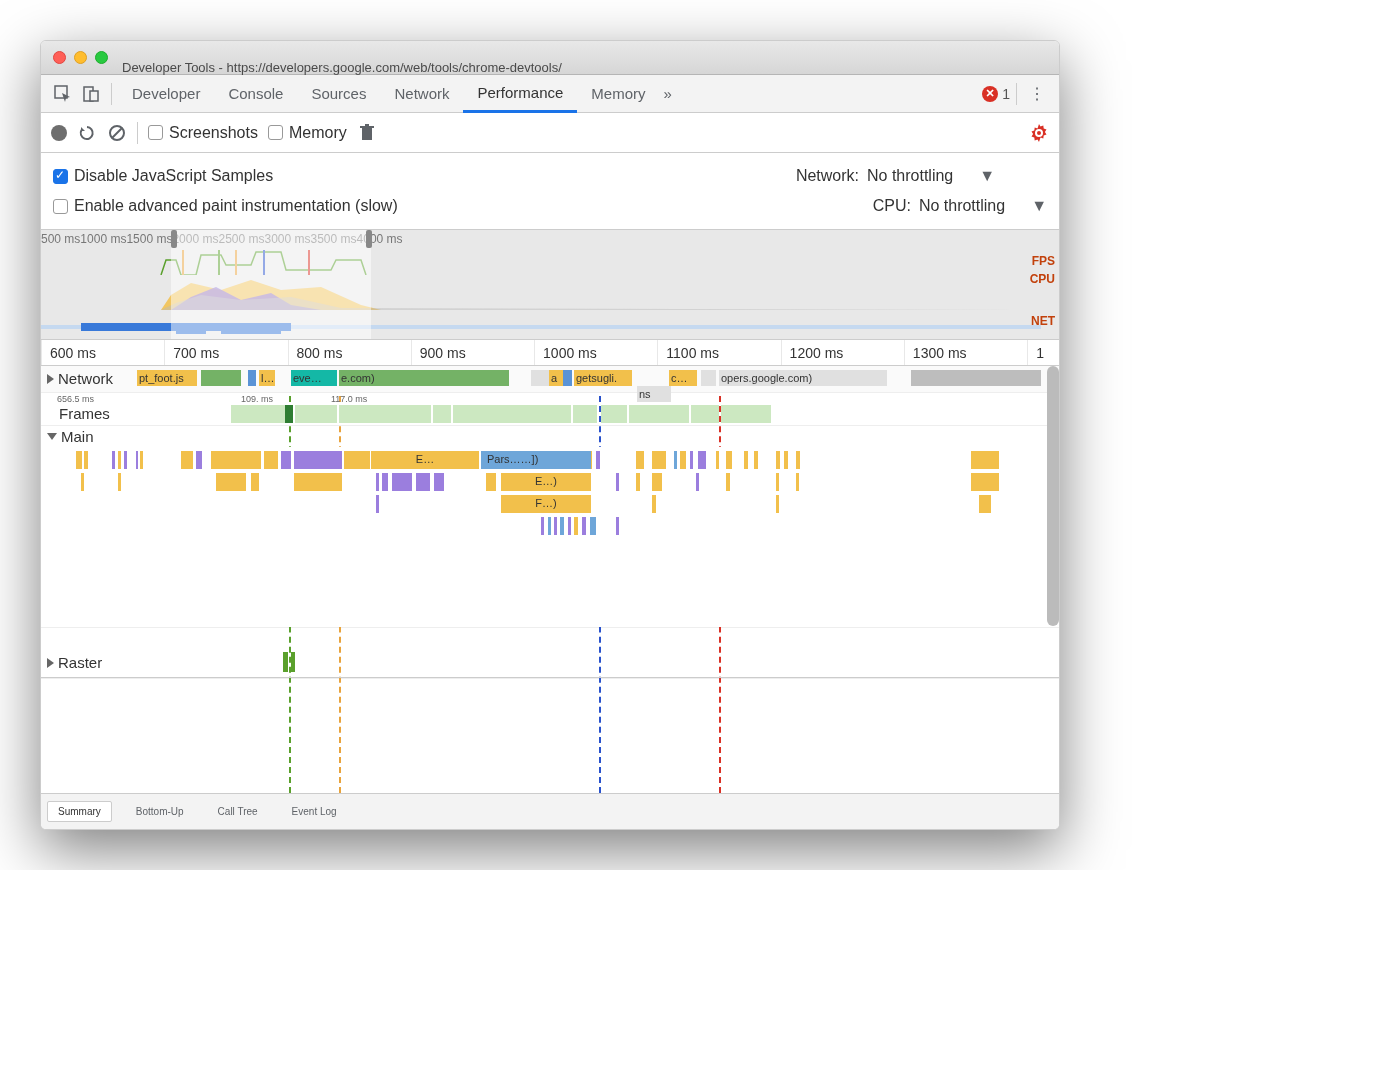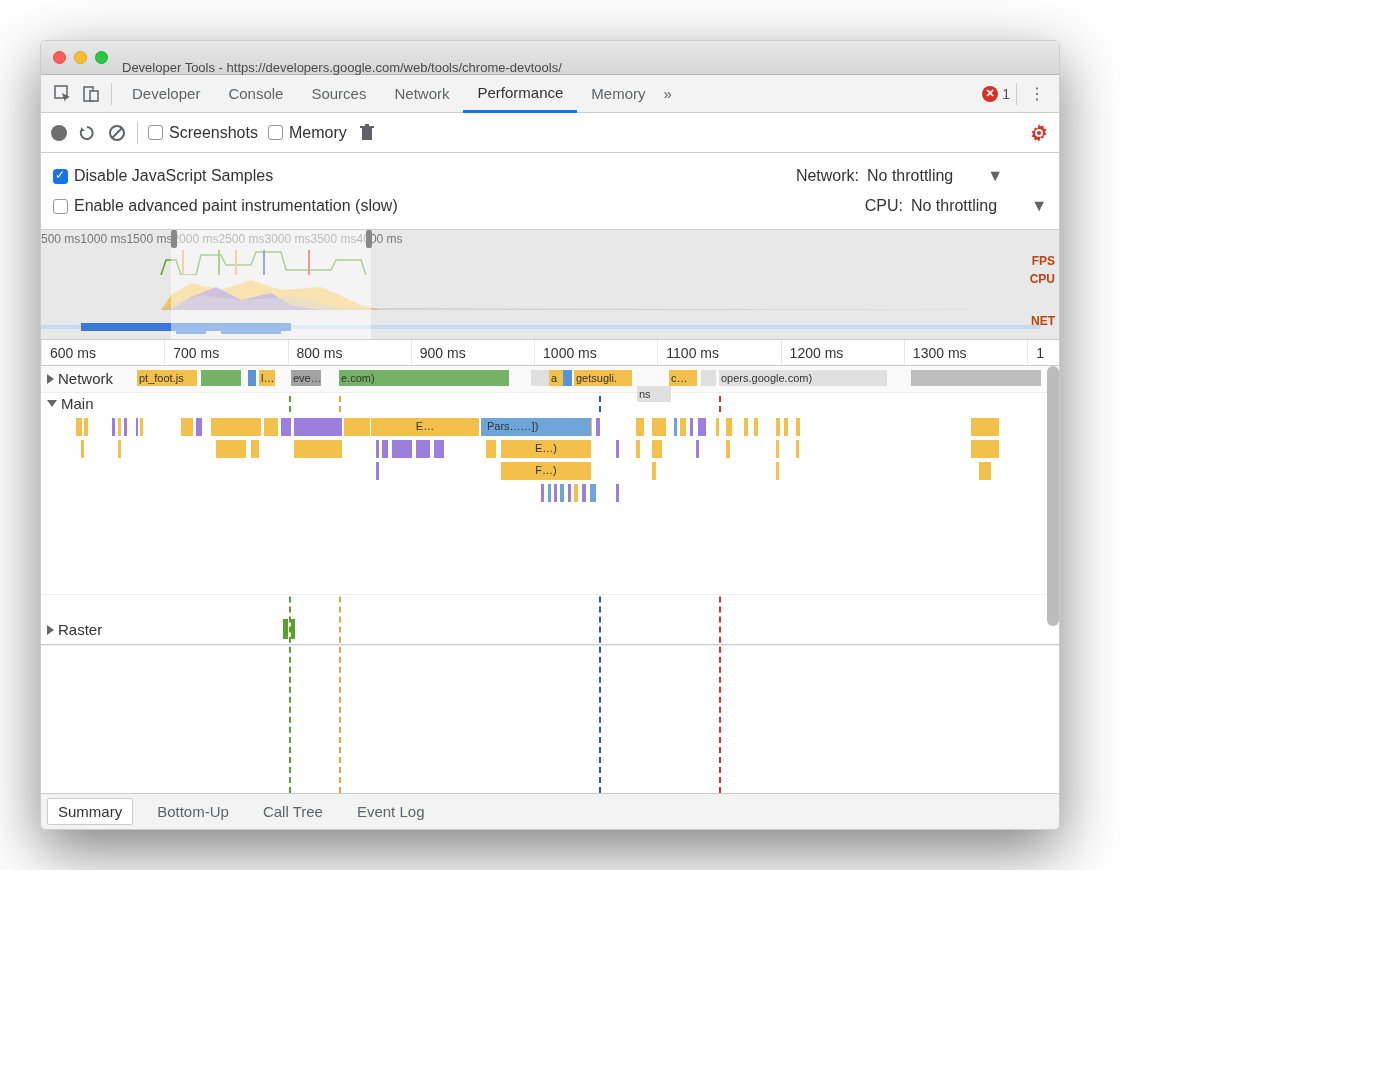"No throttling" .settings-row .dd { gap: 34px -> 26px }
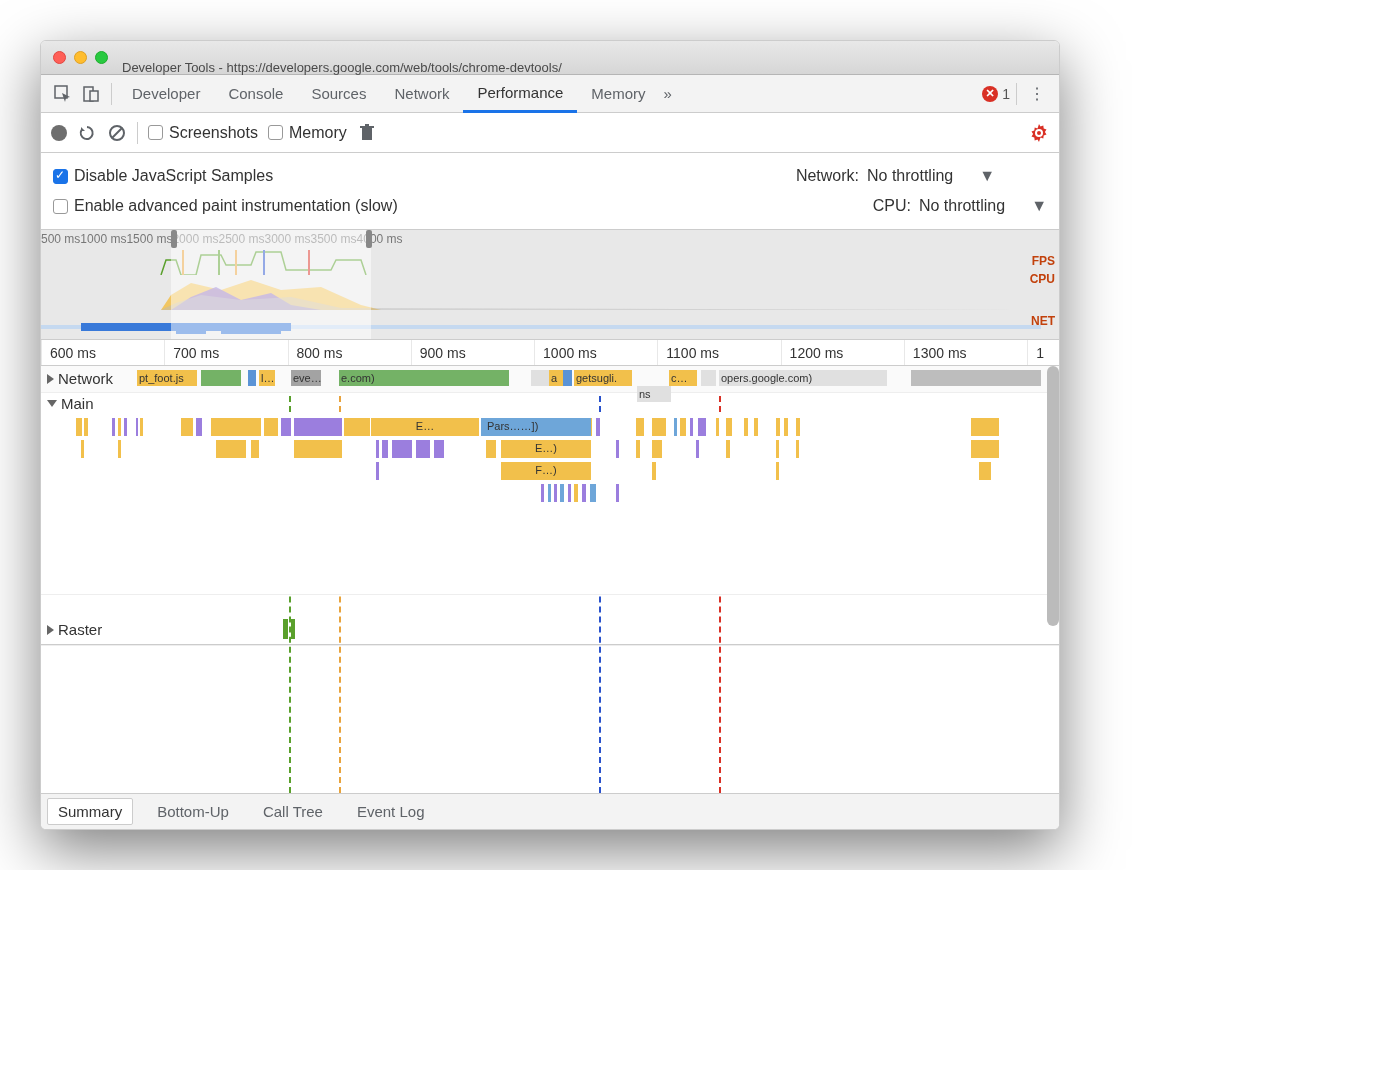"eve…" div.bar { background: #a3a3a3 -> #14b8a6; width: 30px -> 46px }
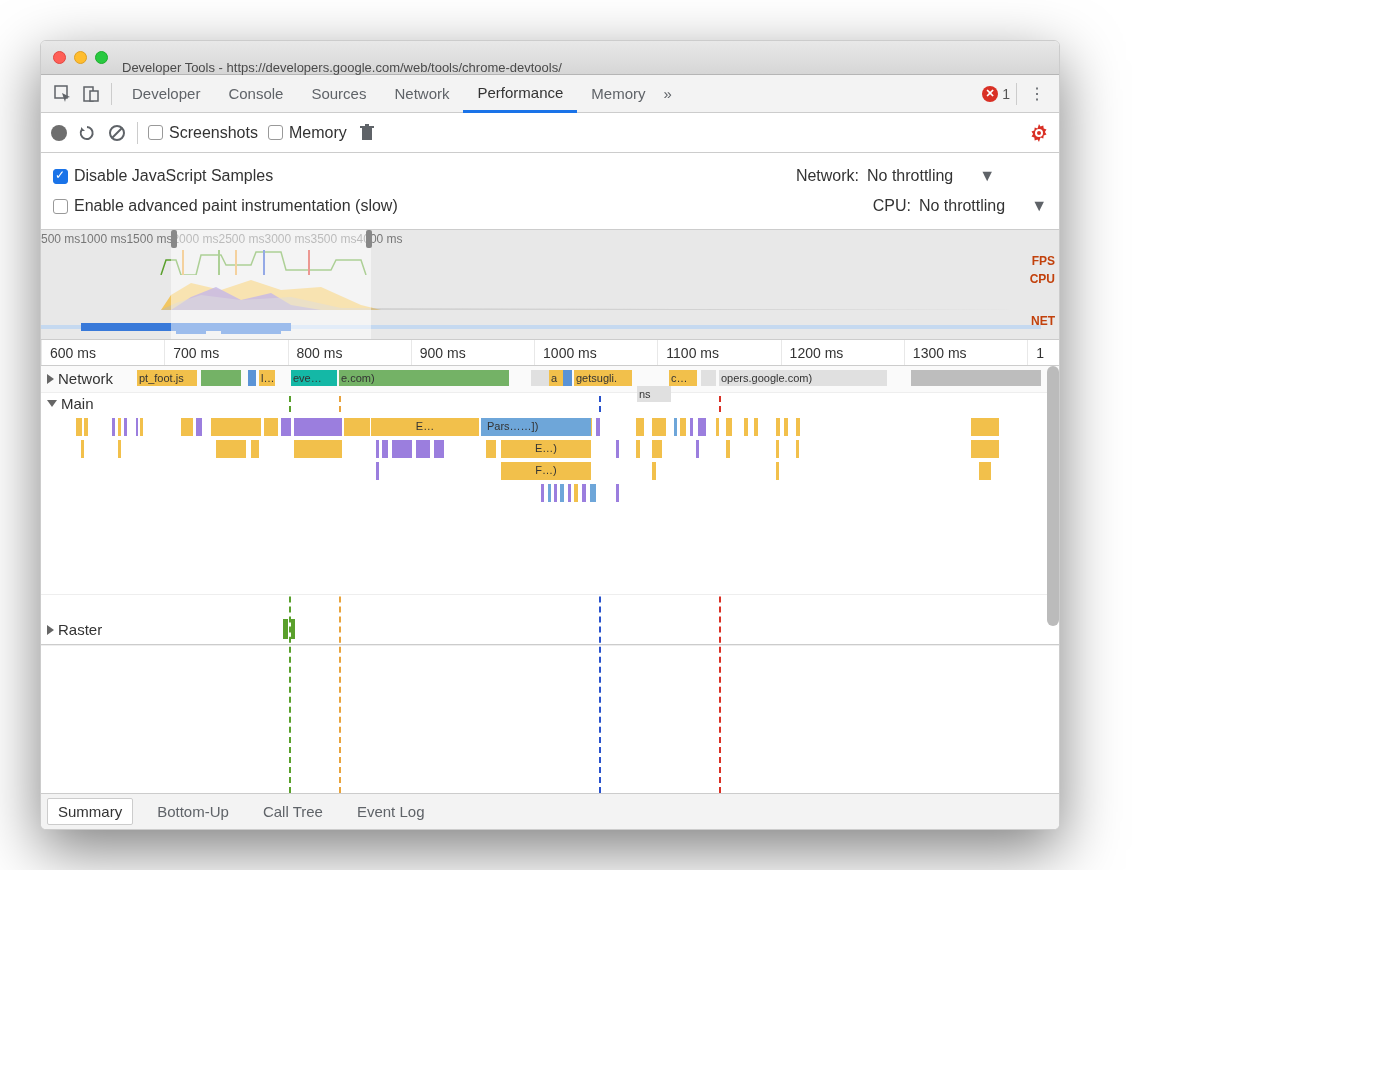"656.5 ms" div.track { html: none -> <div> <div> <span>656.5 ms</span> <div> <span>Frames</span> </div> <span>109. ms</span> <span>117.0 ms</span> <div></div> <div></div> <div></div> <div></div> <div></div> <div></div> <div></div> <div></div> <div></div> <div></div> <div></div> </div> </div> }
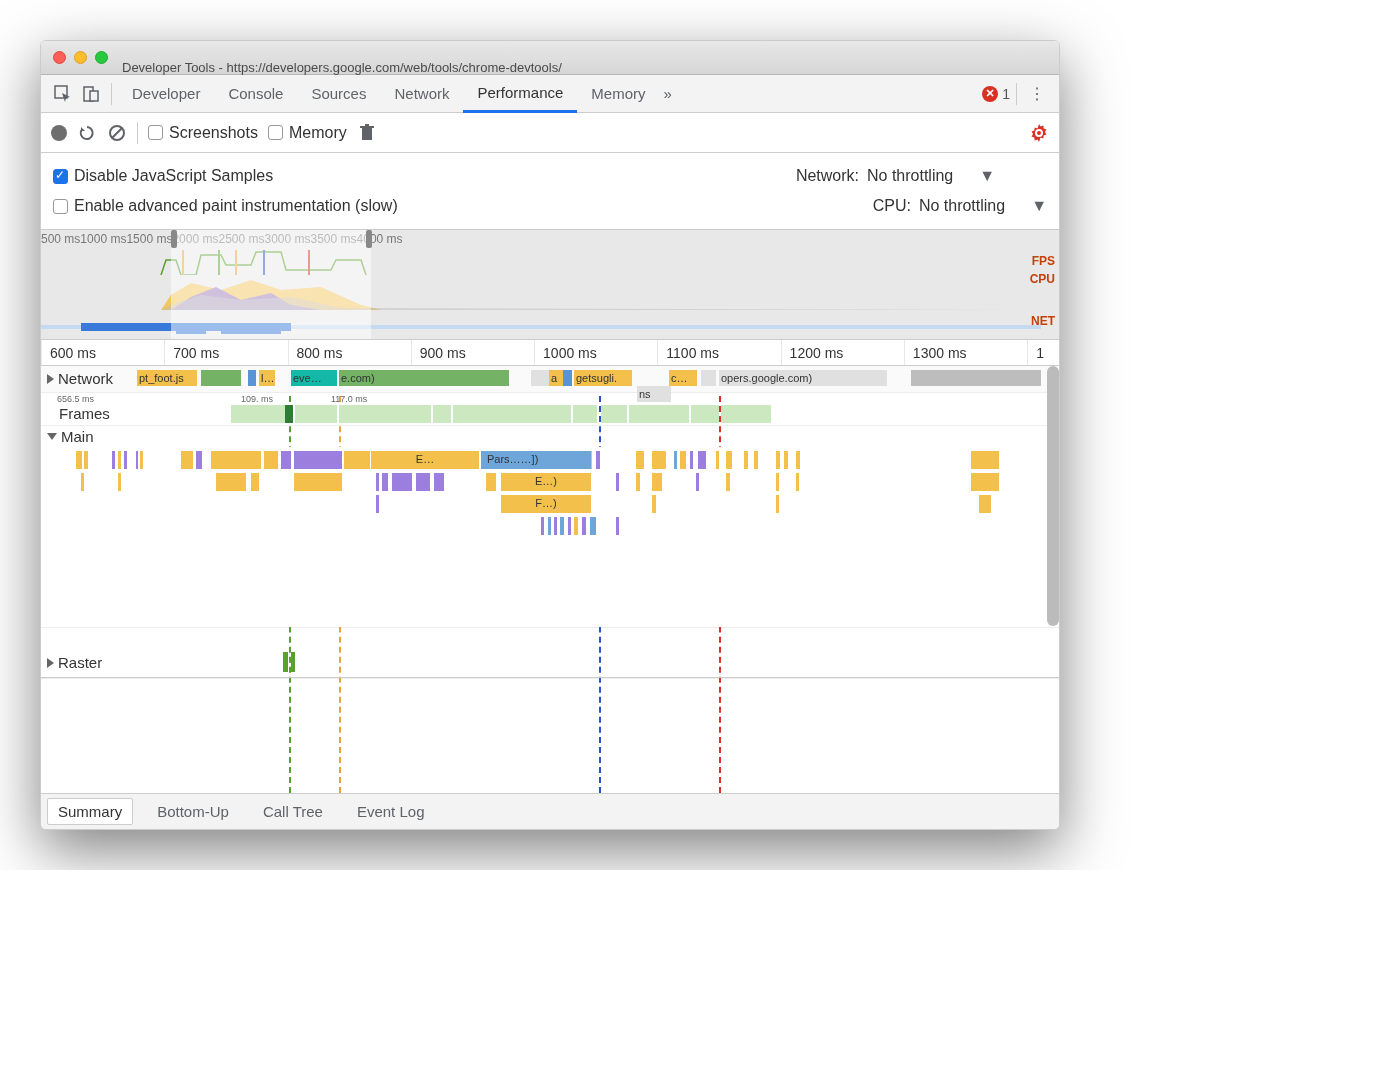"Summary" .btab { font-size: 15px -> 10px }
